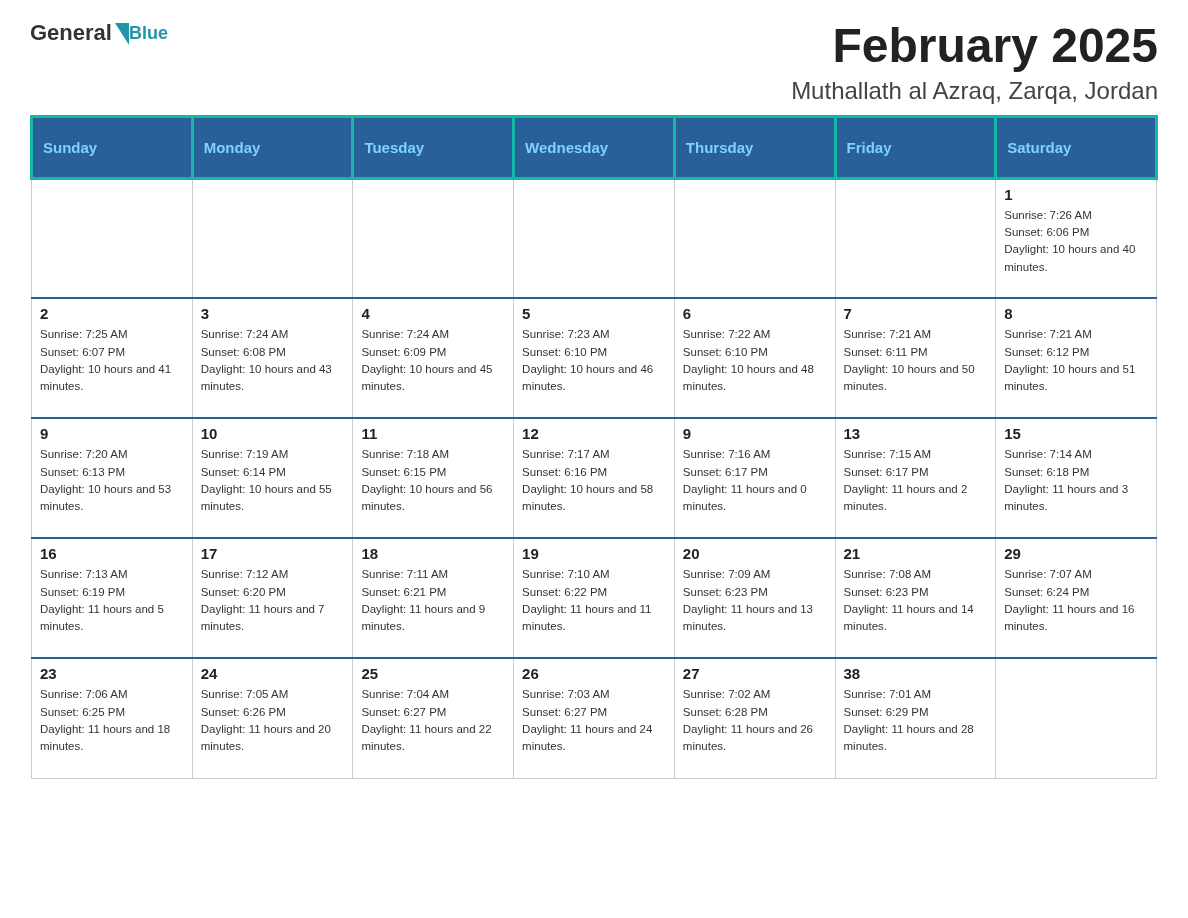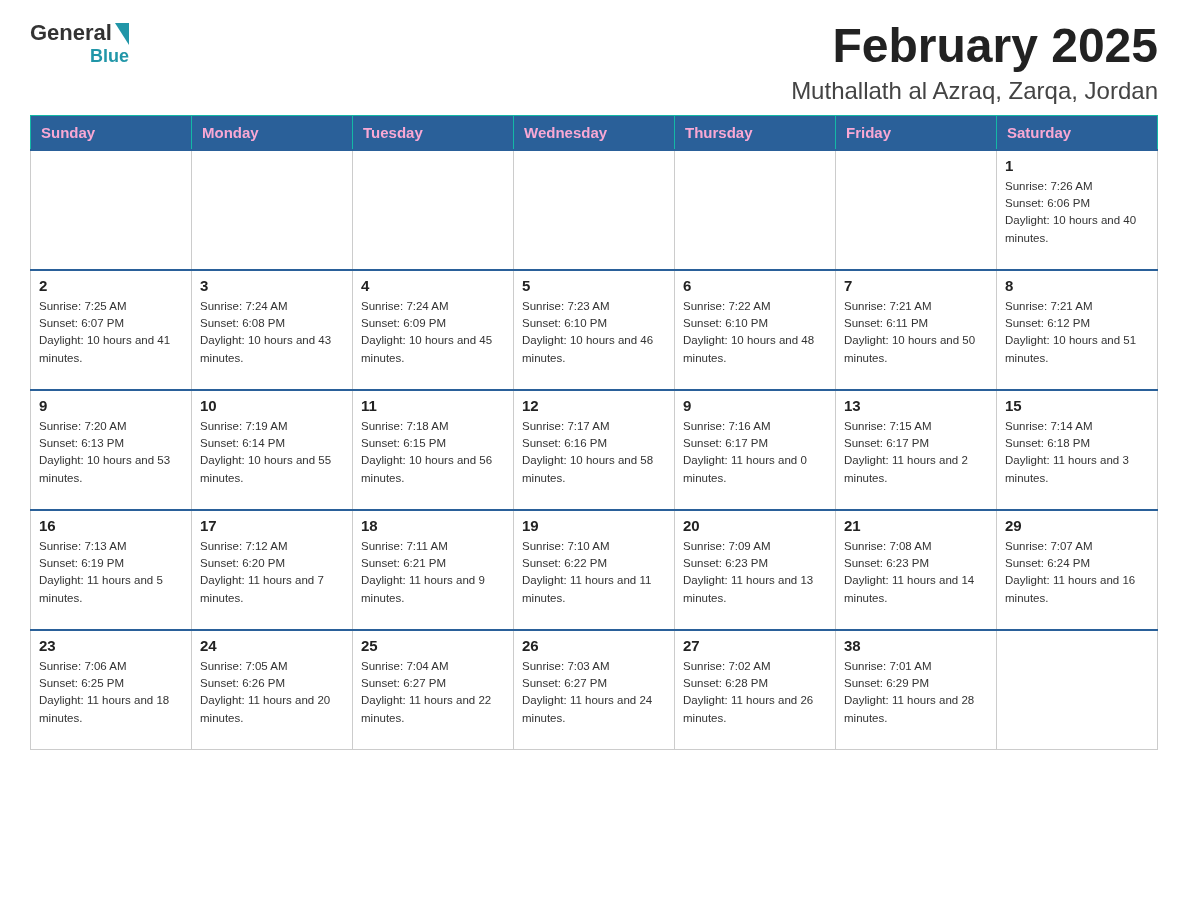"General" .logo { align-items: flex-end -> center; flex-direction: column -> row }
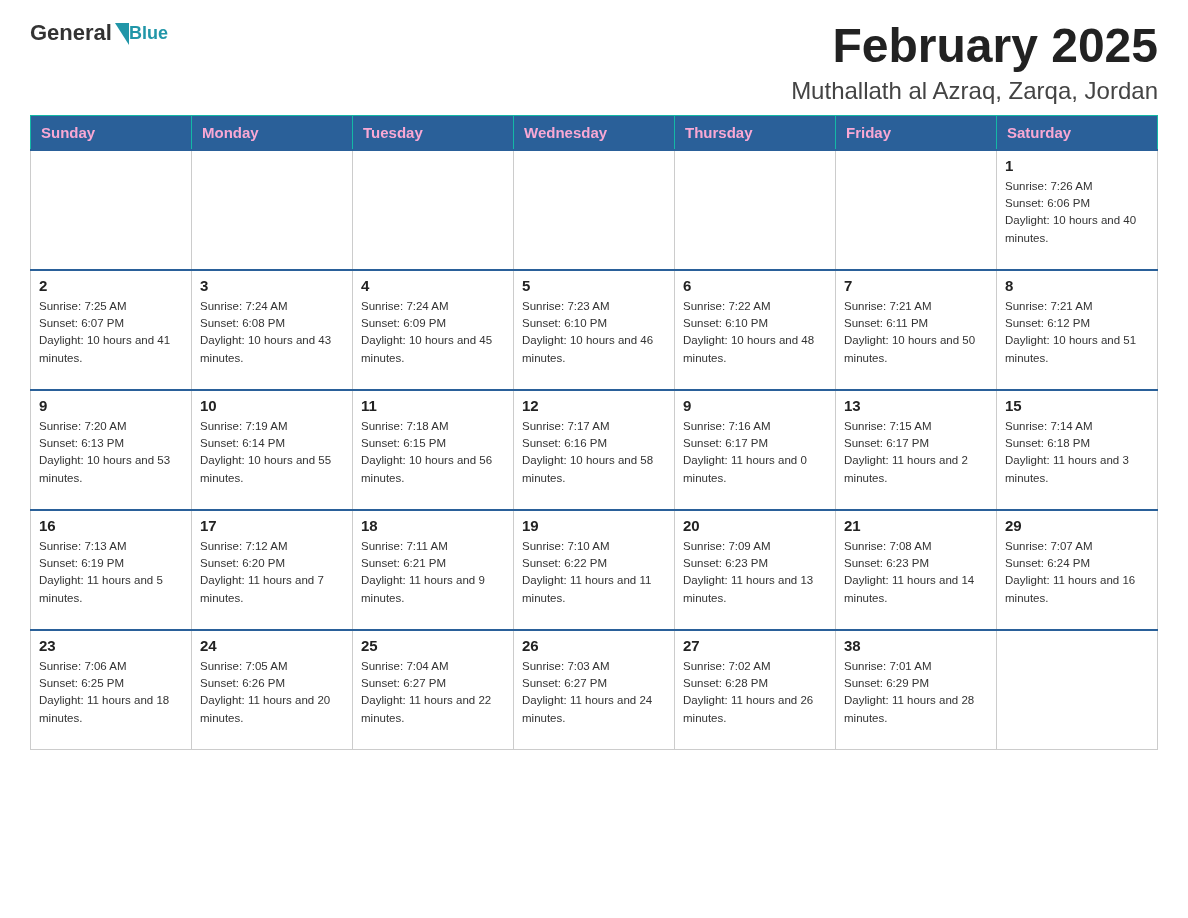"Sunday" .calendar-table th { border: 1px solid #14b8a6 -> 3px solid #14b8a6; color: #f9a8d4 -> #7dd3fc; padding: 8px 10px -> 21px 10px }
